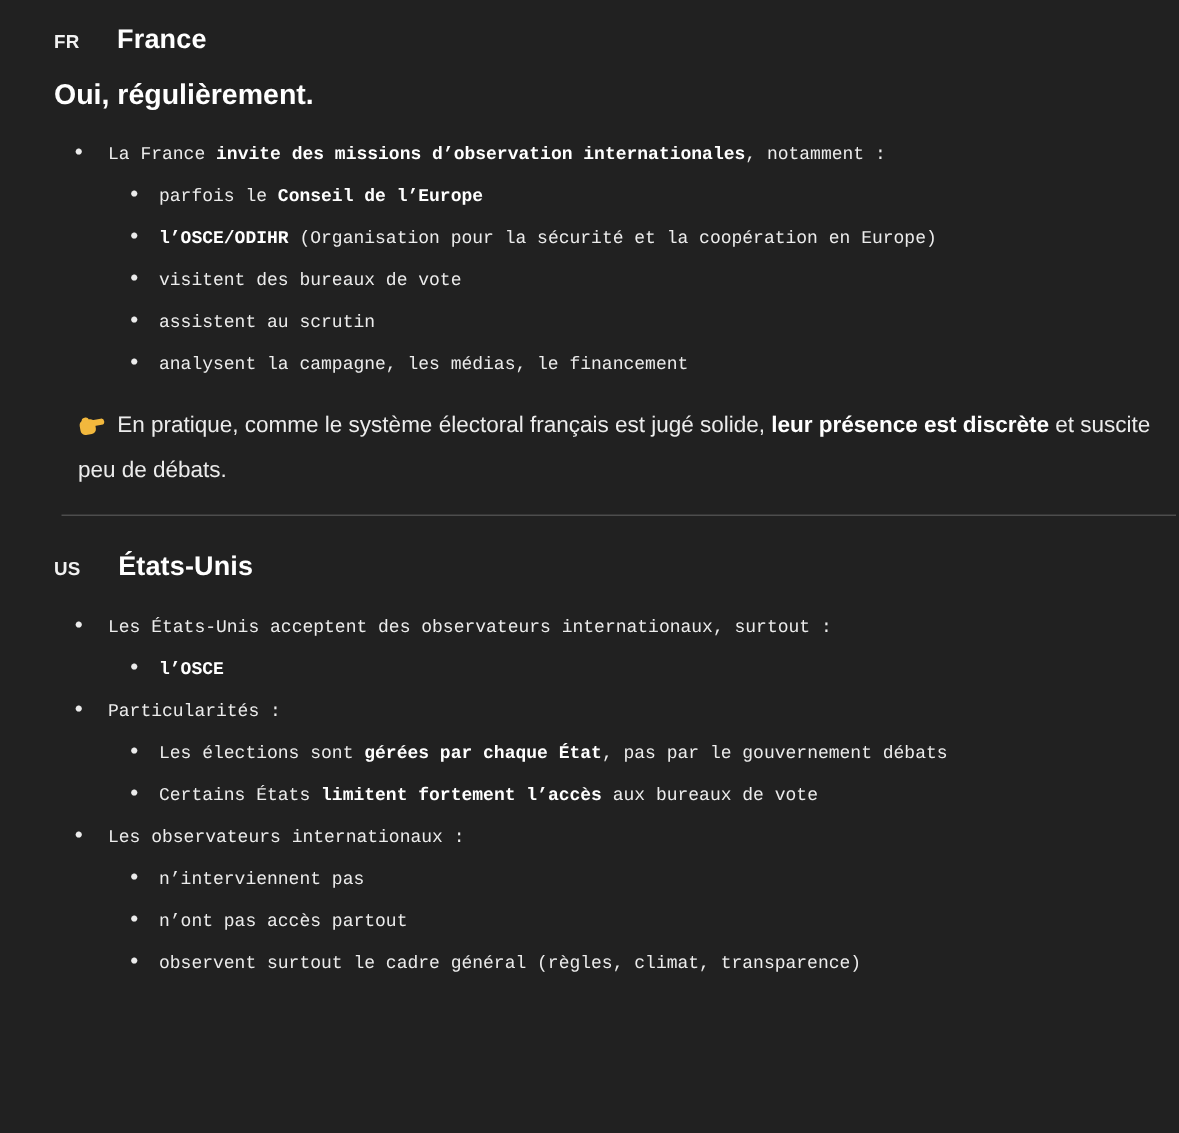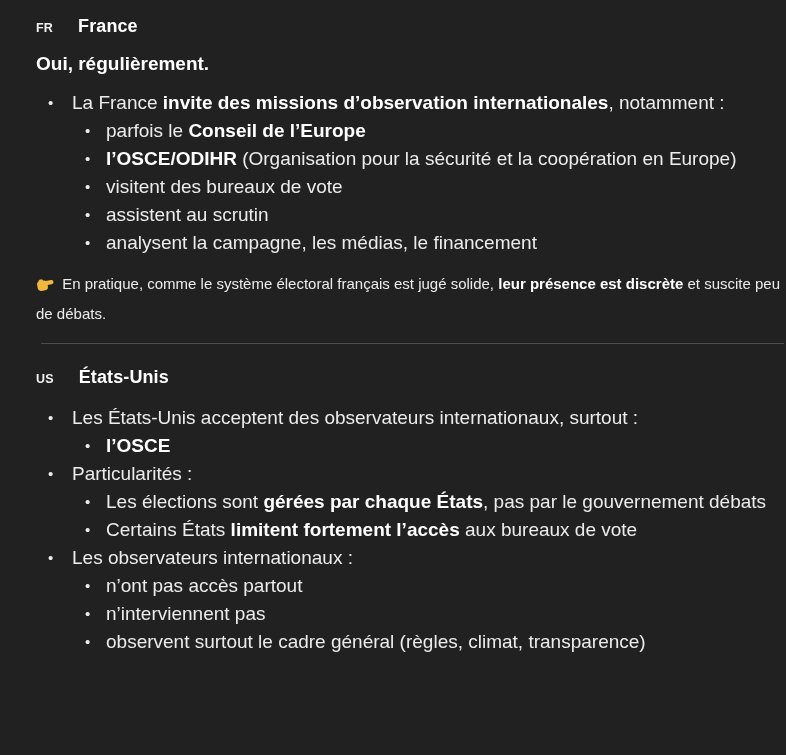"La France invite des missions" ul.lst li { font-family: none -> Liberation Mono, monospace; font-size: 19px -> 12px }
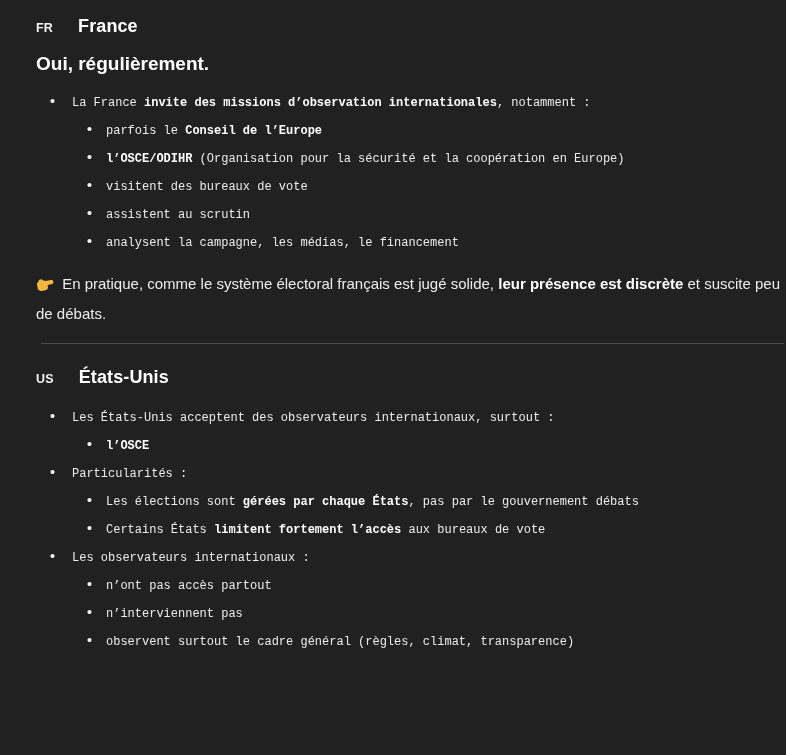"En pratique, comme le système" p.note { margin: 12px 0 0 0 -> 12px 0 0 16px }
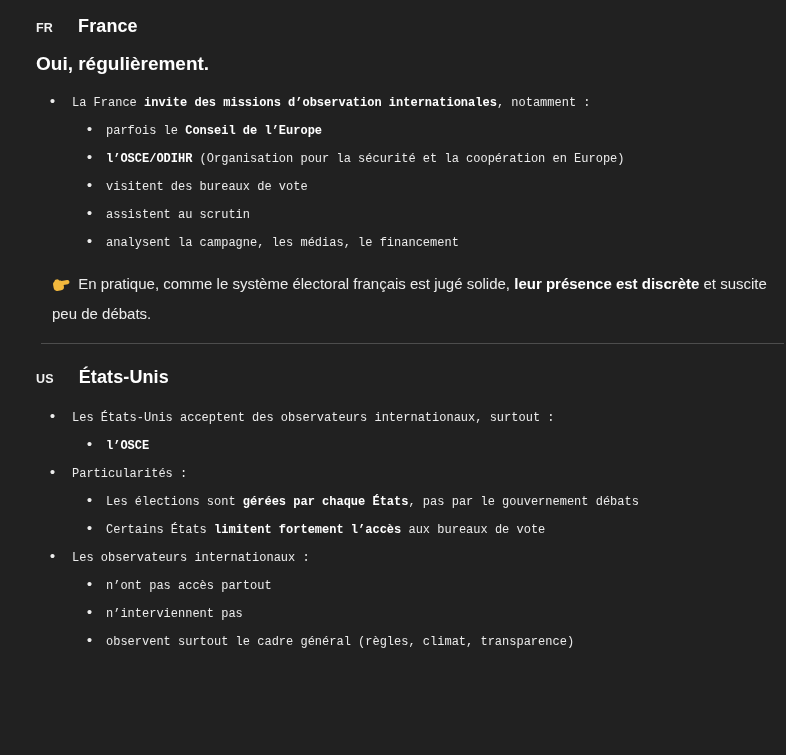"gérées par chaque États" strong { text: États -> État }
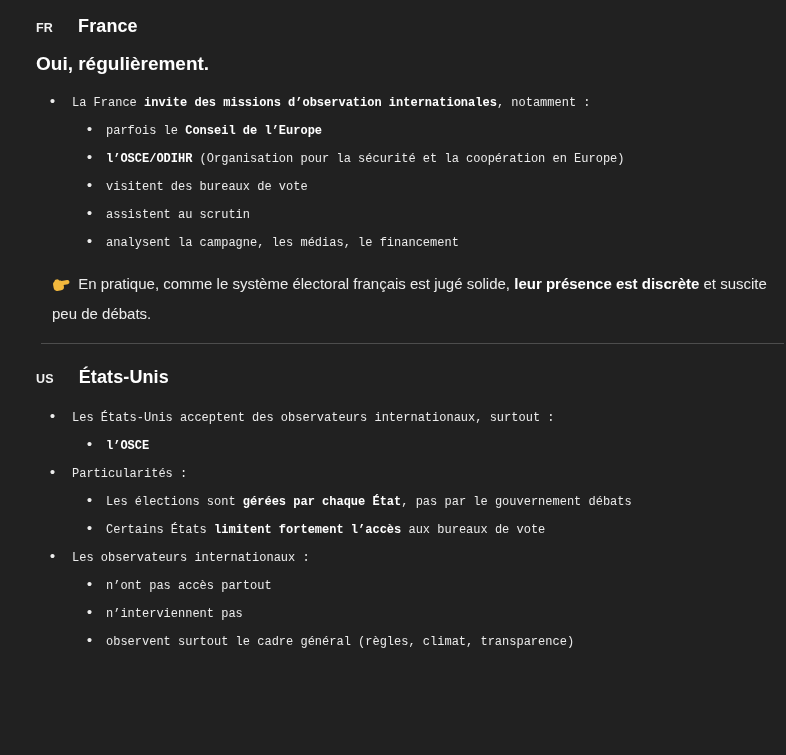"n’ont pas accès partout" li.l2 { order: before "n’interviennent pas" -> after "n’interviennent pas" }
